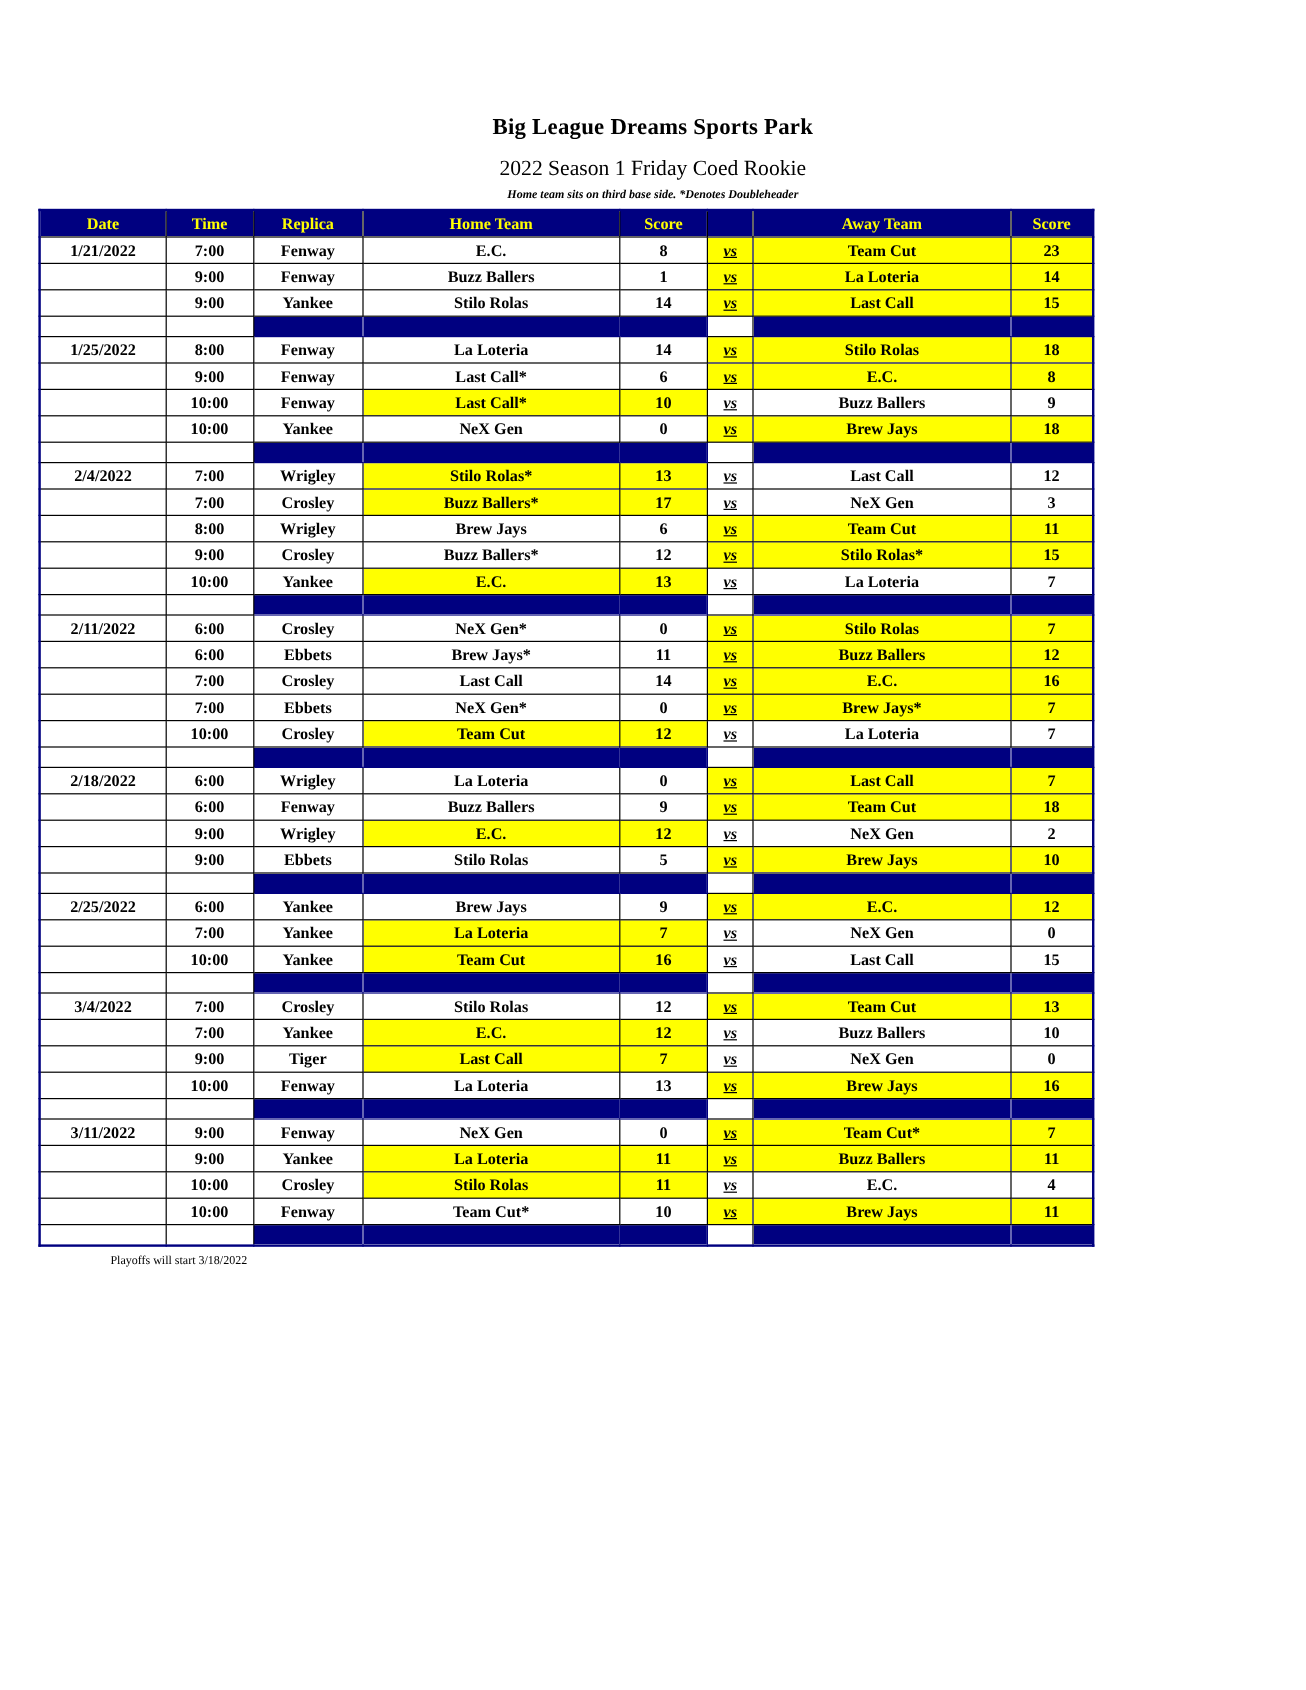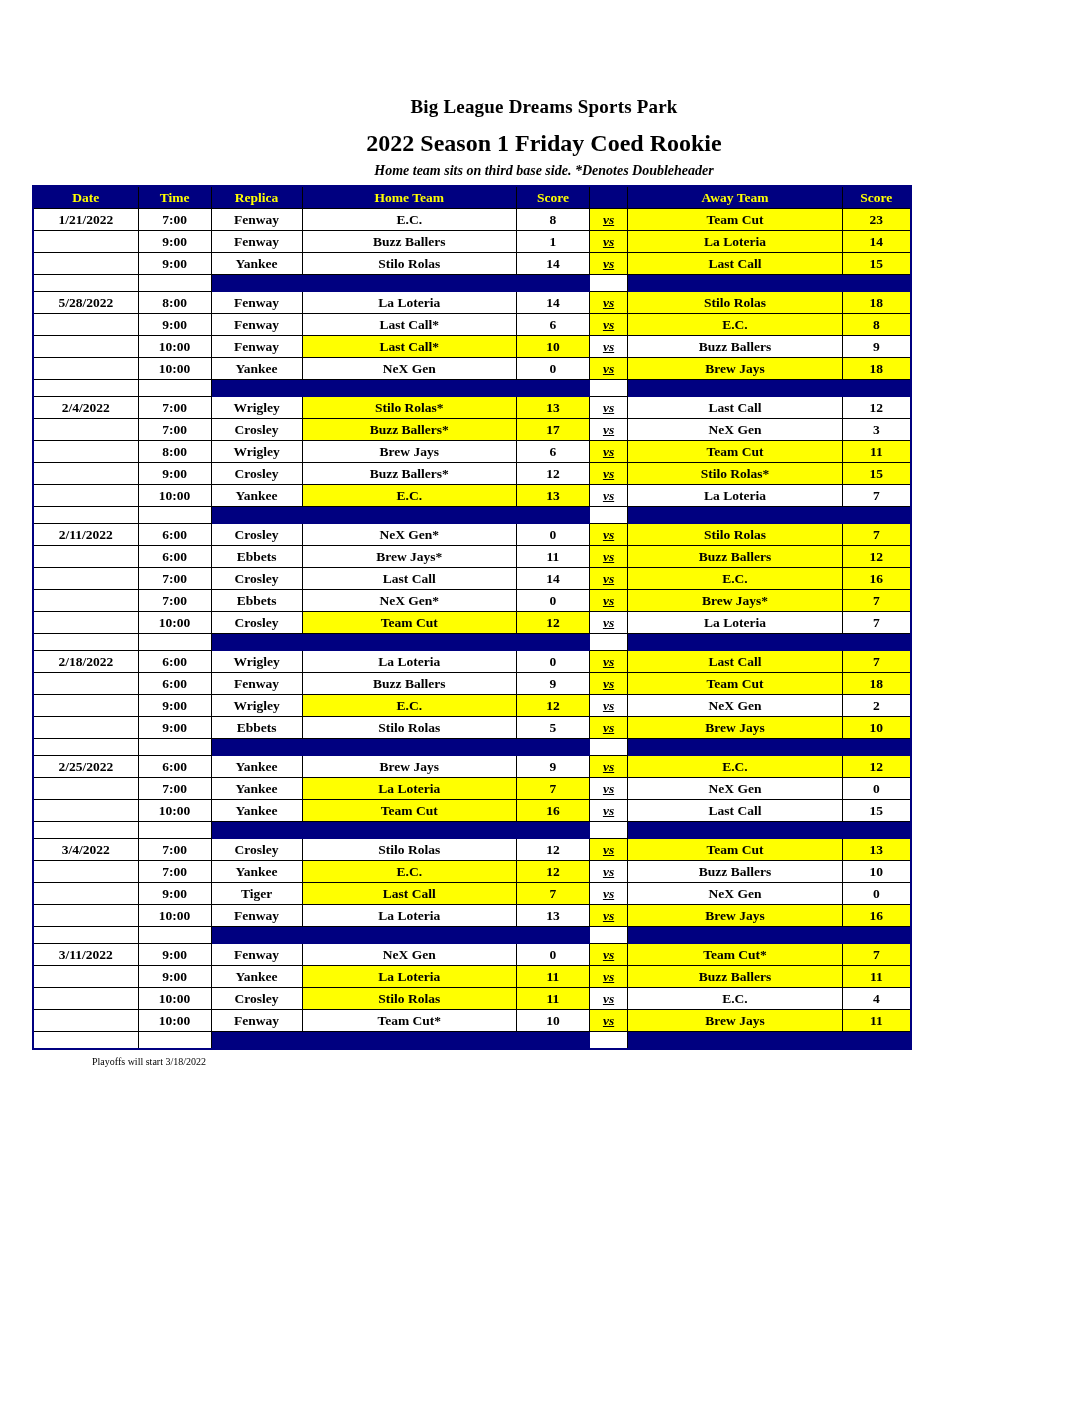"2022 Season 1 Friday Coed" .doc-subtitle { font-size: 24px -> 18px; font-weight: bold -> normal }
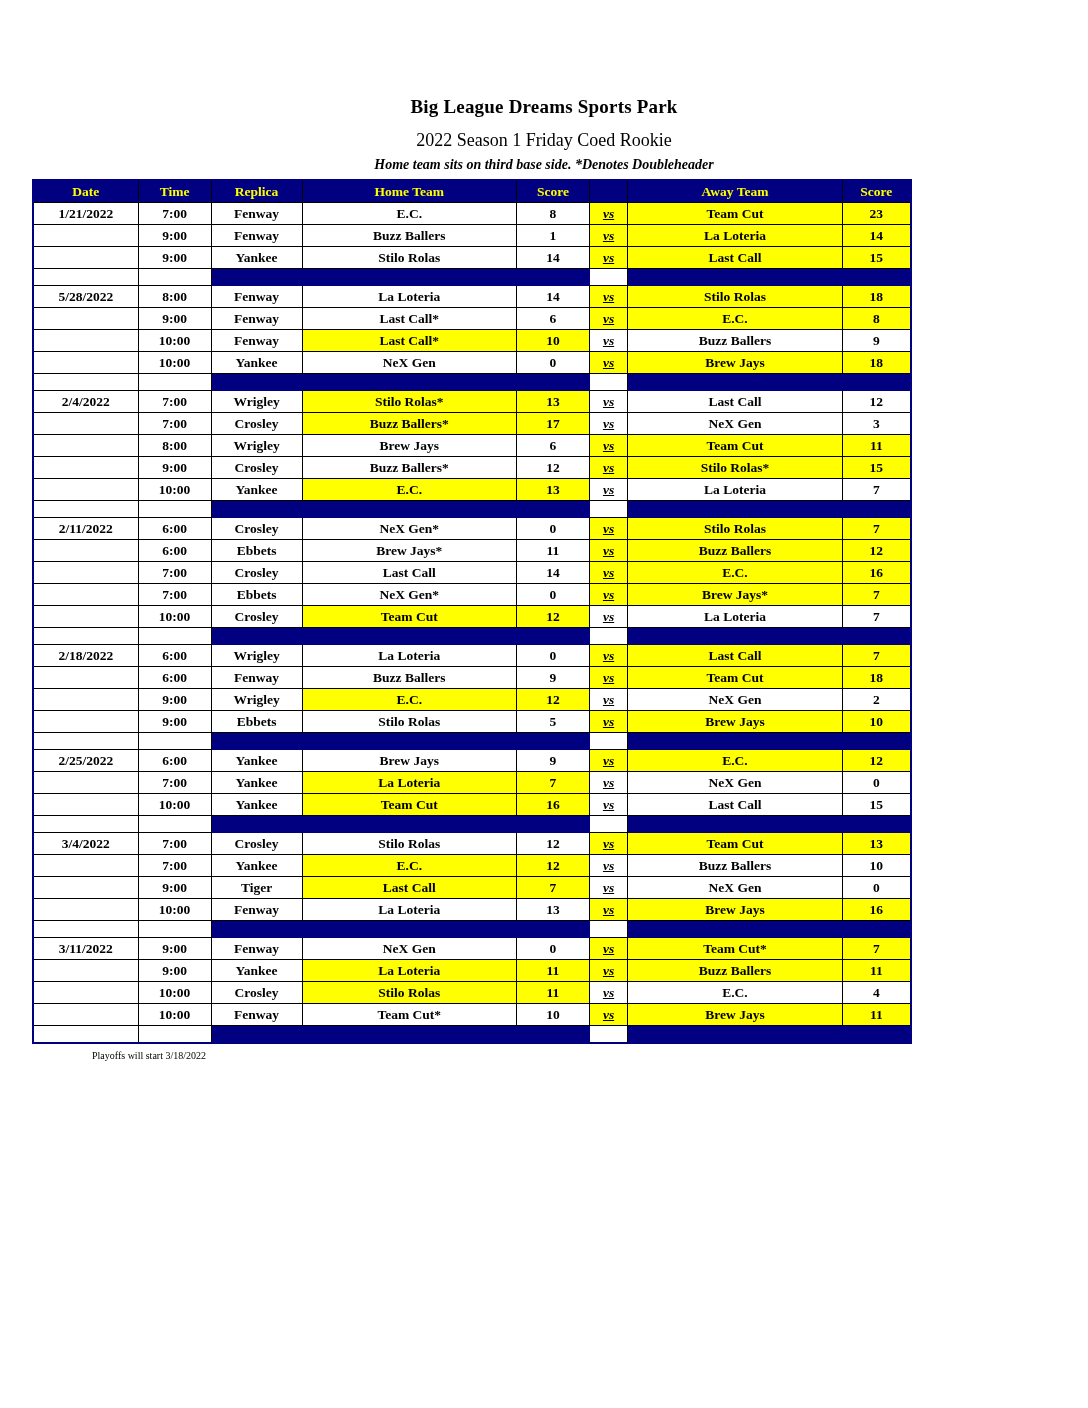"Home team sits on third" .doc-note { font-size: 14px -> 10px }
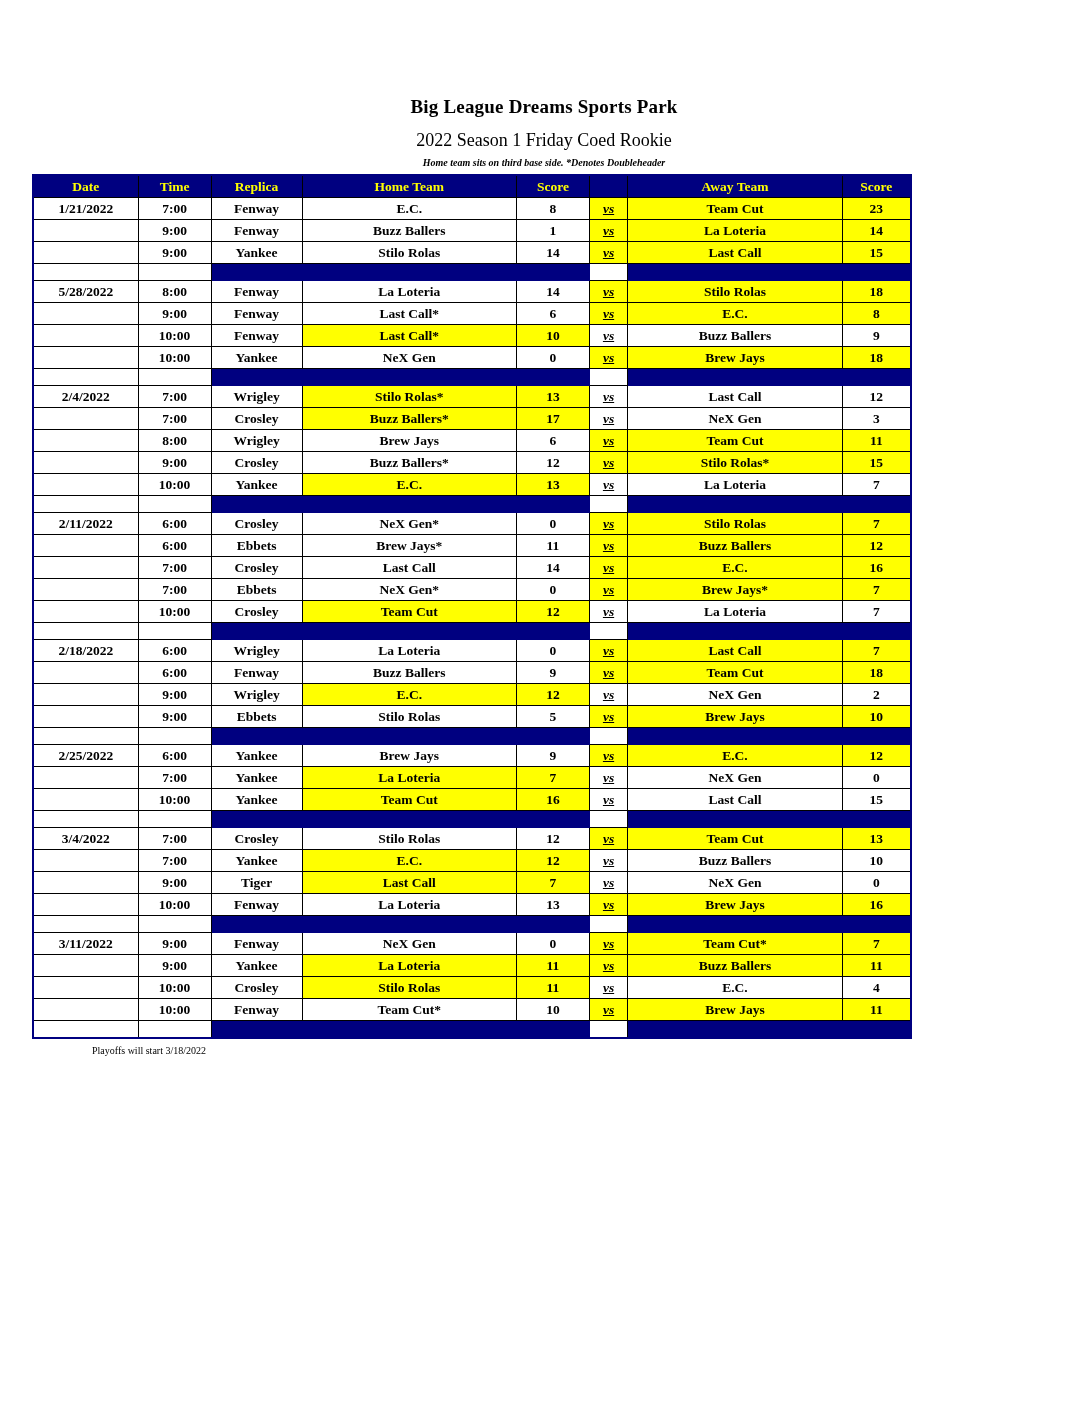"5/28/2022" td.white { text: 5/28/2022 -> 1/25/2022 }
